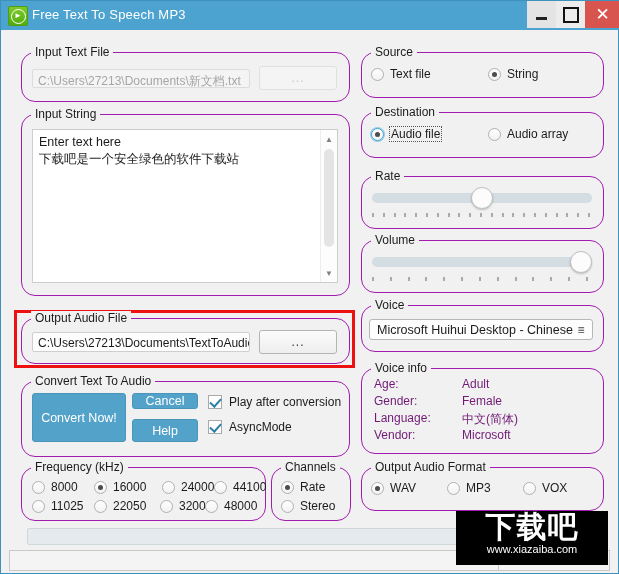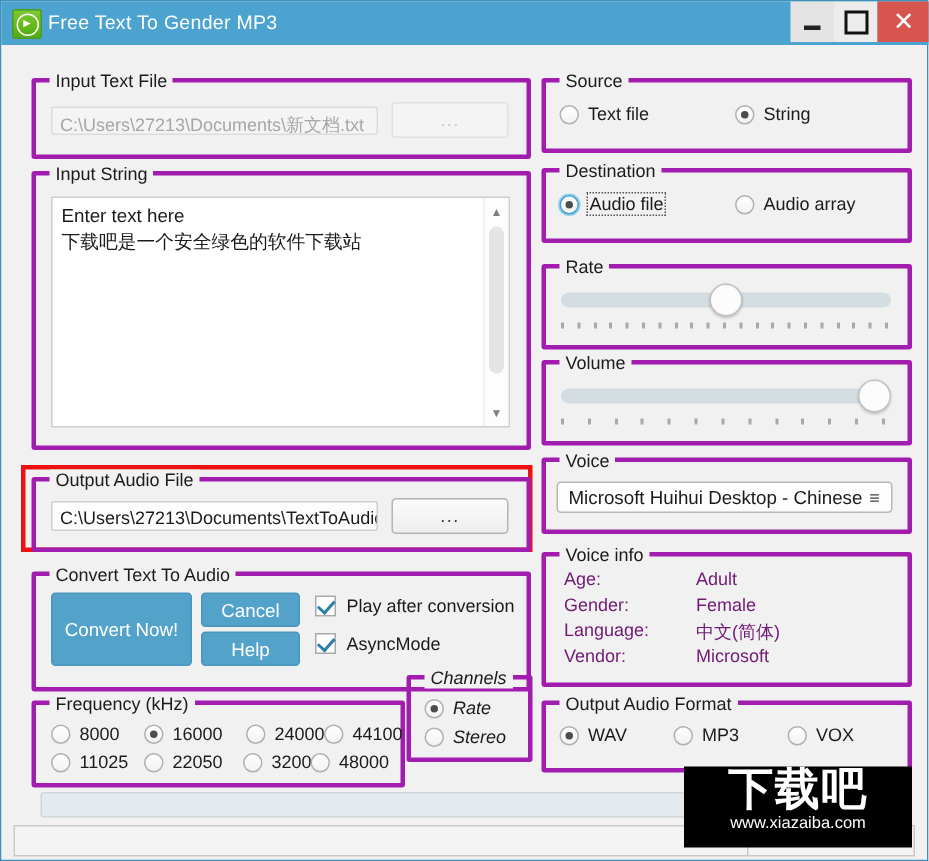"Free Text To Gender MP3" div.title-text { text: Gender -> Speech }
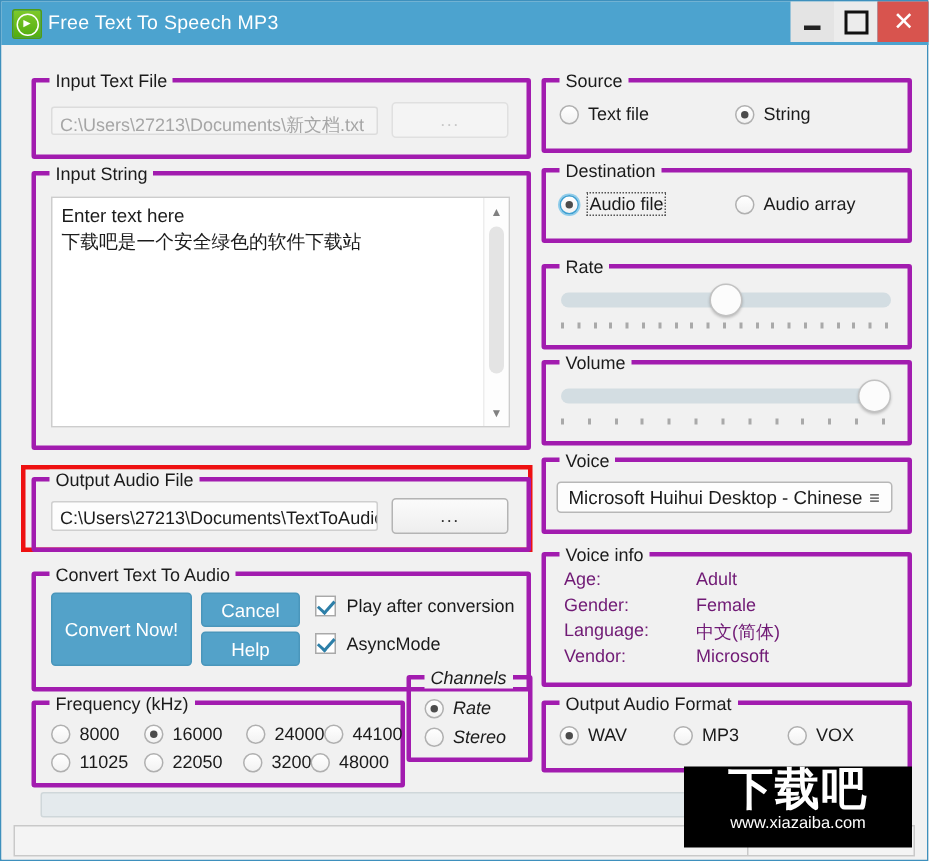"Input Text File" .group { border: 3px solid #a21caf -> 1px solid #a21caf; border-radius: 2px -> 14px }
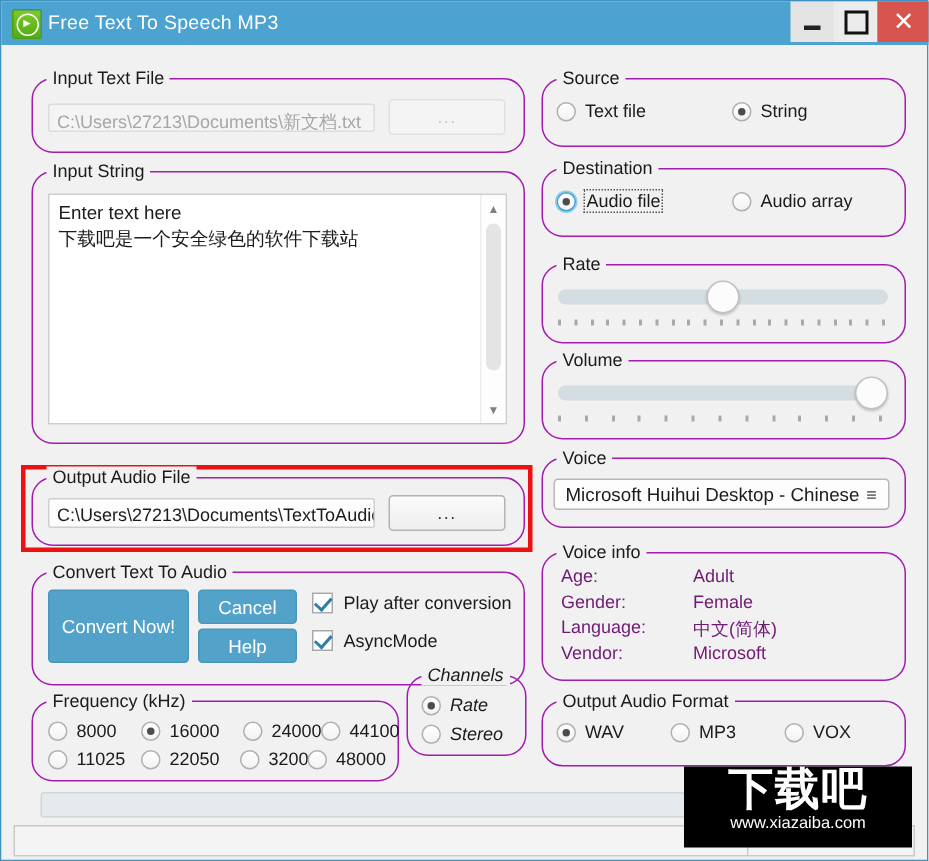"Cancel" div.bbtn { height: 23px -> 16px }
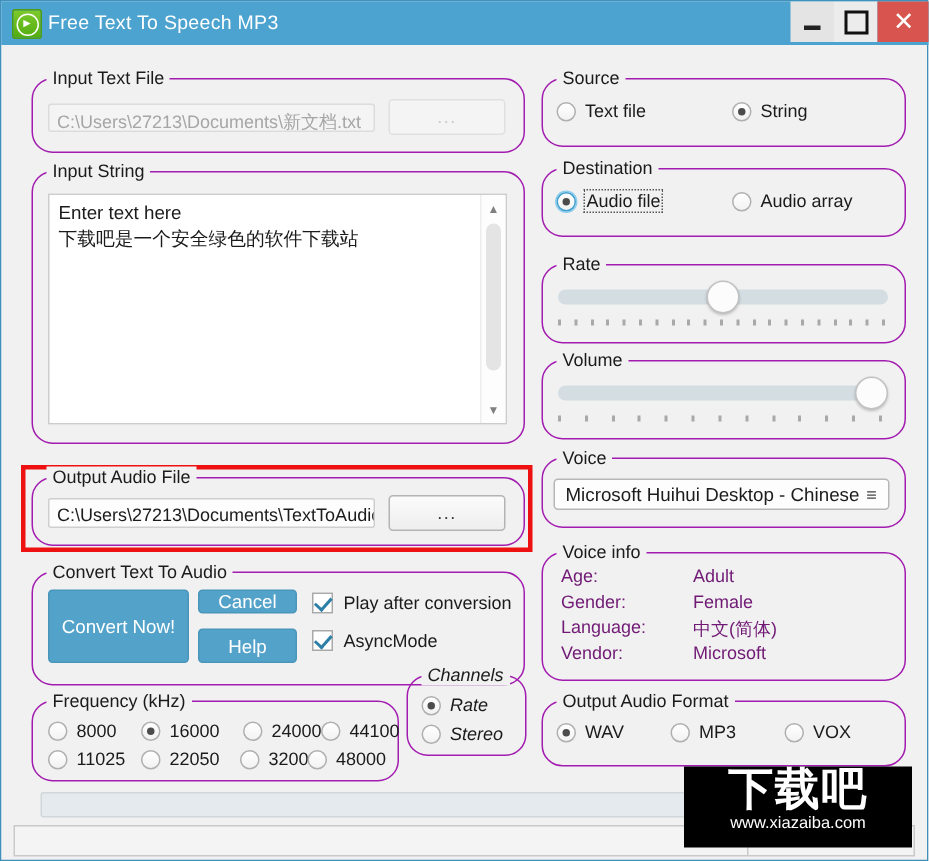"Channels" div.group { font-style: italic -> none; top: 420px -> 437px }
